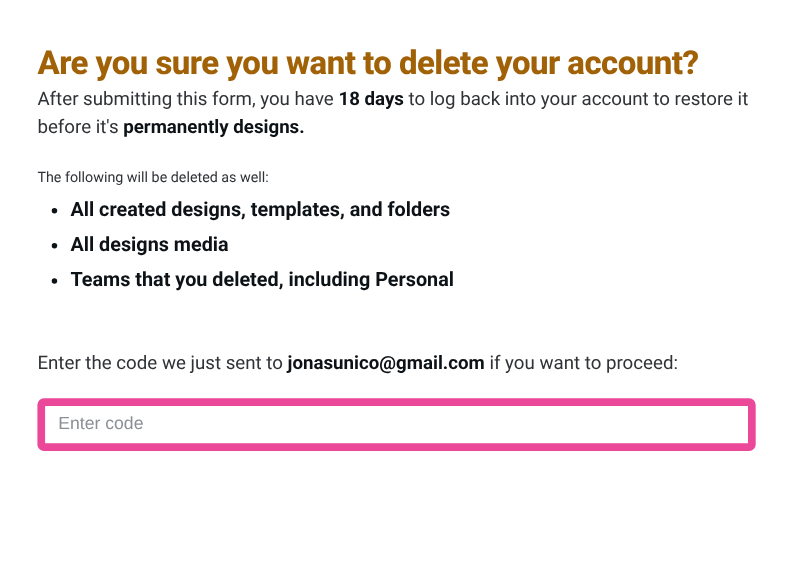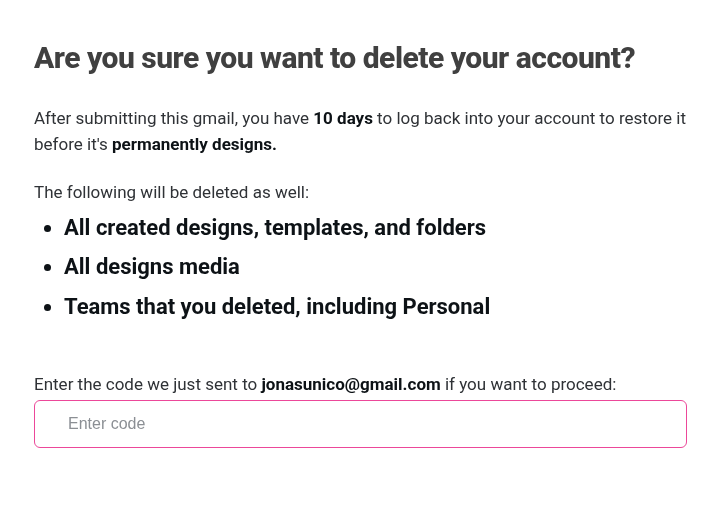"Are you sure you want" .heading { color: #404040 -> #a16207; margin-bottom: 28px -> none }
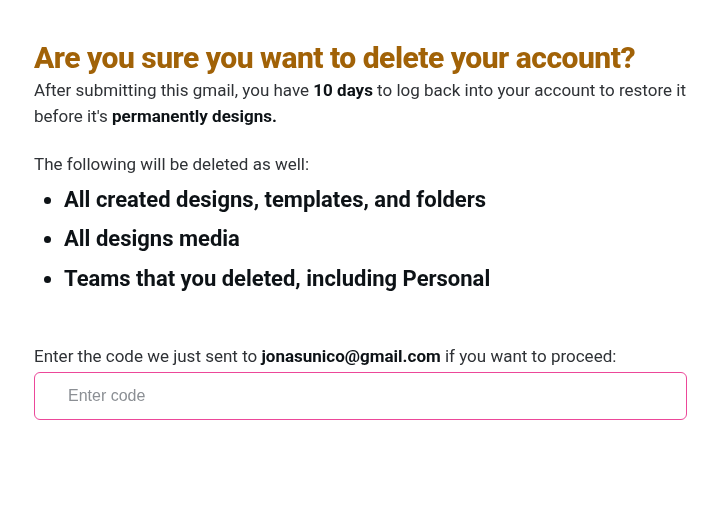"After submitting this gmail, you" span { text: gmail -> form }
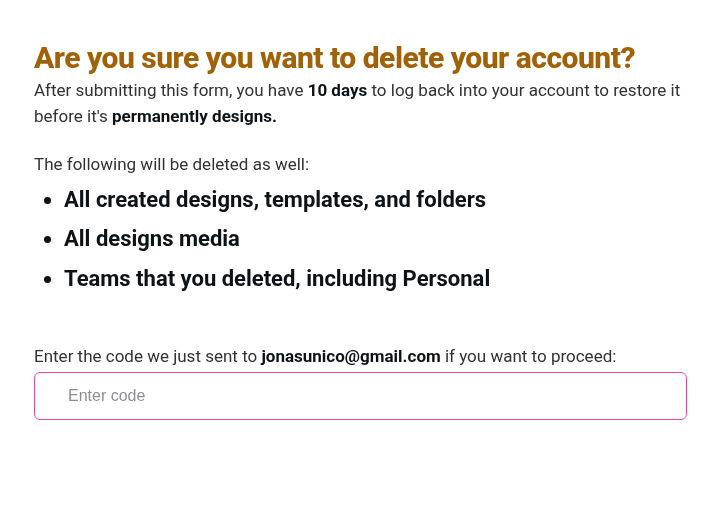"10 days" strong { text: 10 -> 18 }
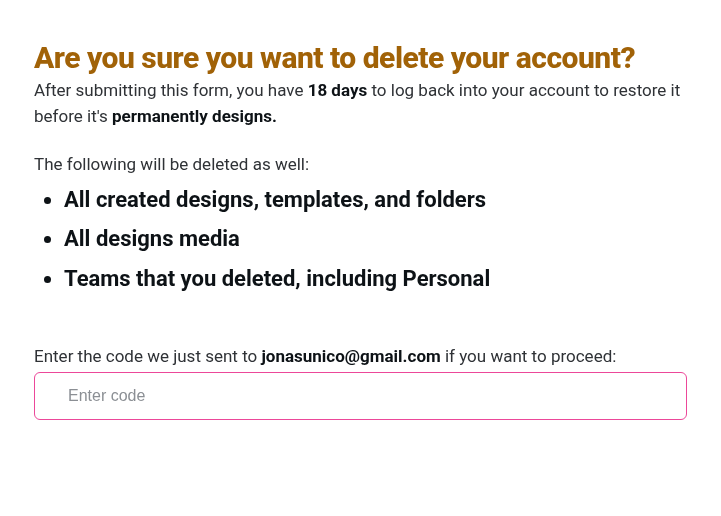"The following will be deleted" .list-intro { font-size: 17px -> 13px }
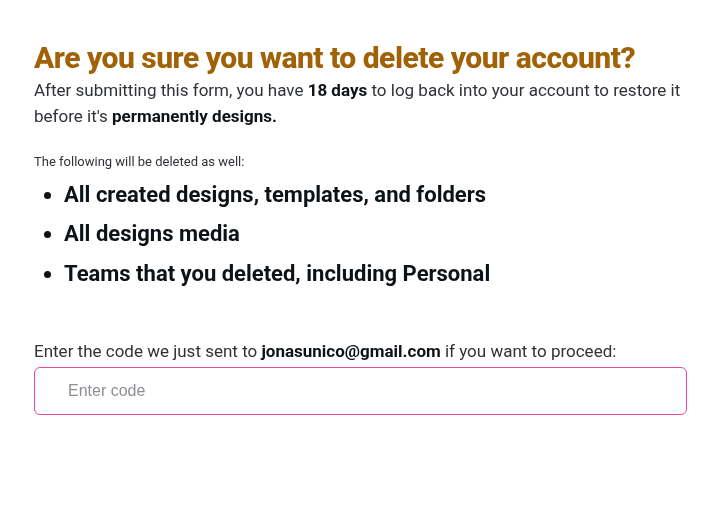"All created designs, templates, and" li { font-size: 22px -> 18px }
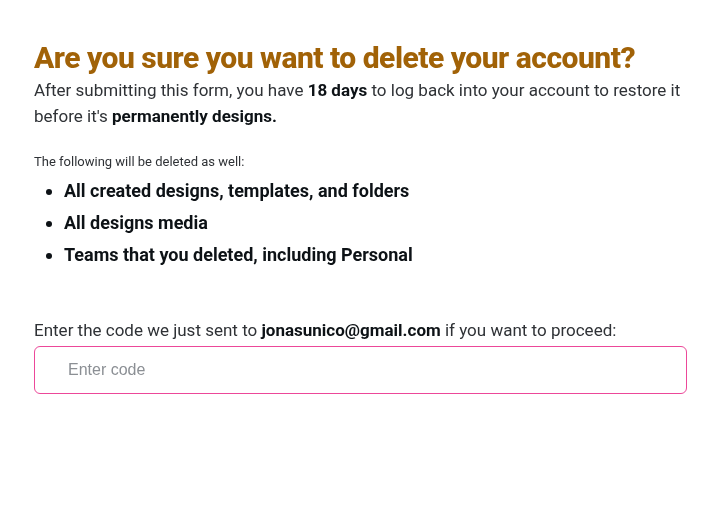"Enter the code we just" .prompt { margin-bottom: 6px -> 22px }
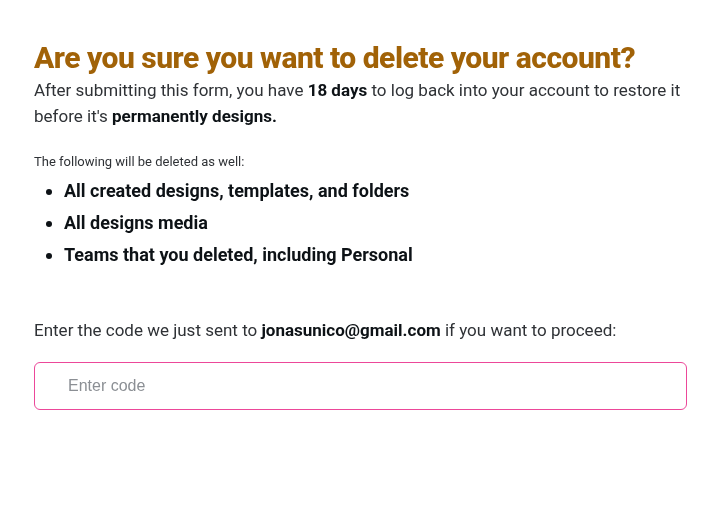"Enter code" .code-input { border: 1px solid #ec4899 -> 7px solid #ec4899; padding: 0 33px -> 0 12px }
